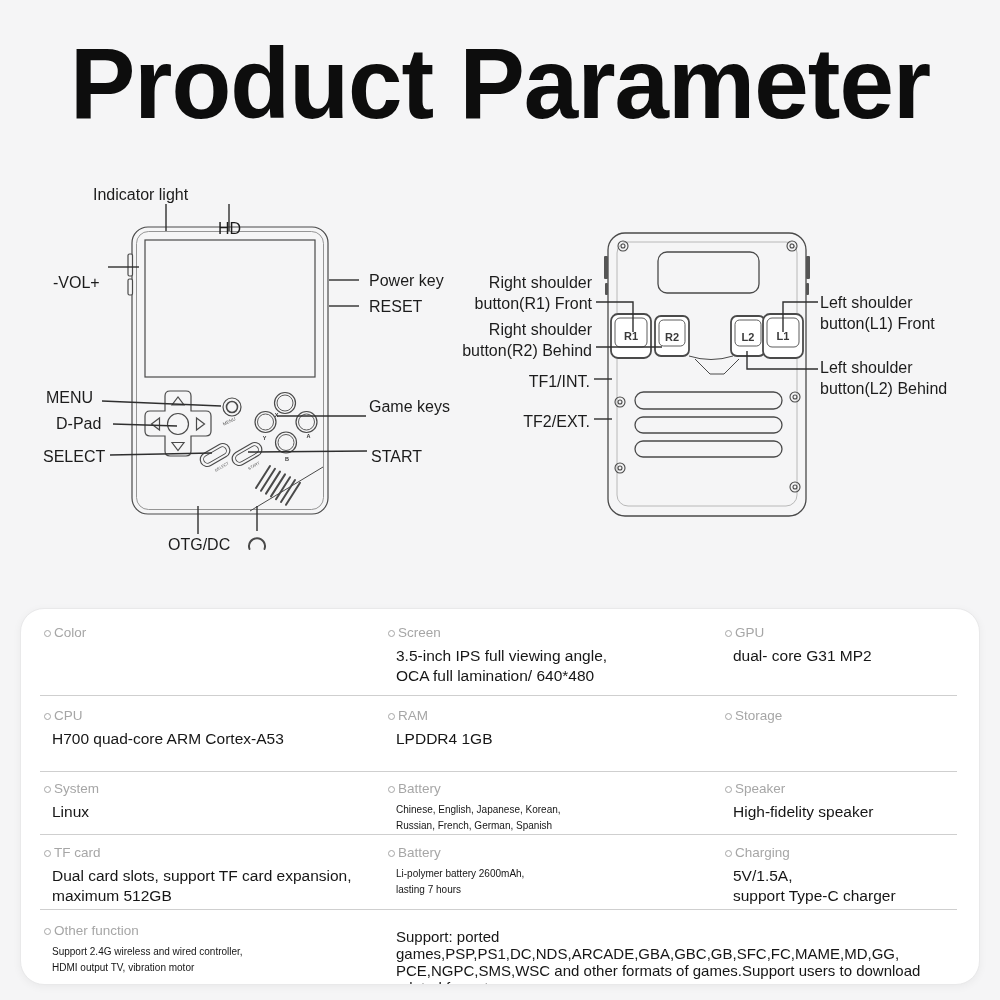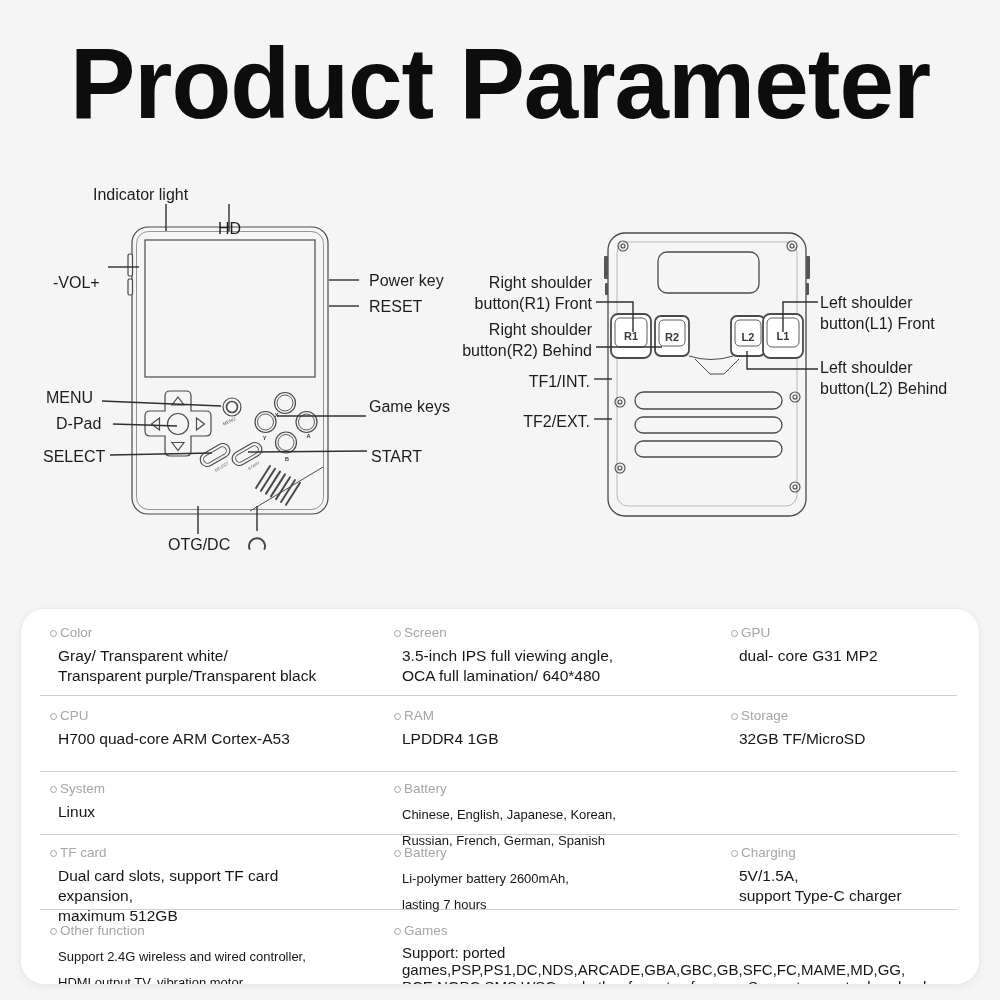"Color" .cell { padding-left: 29px -> 23px }
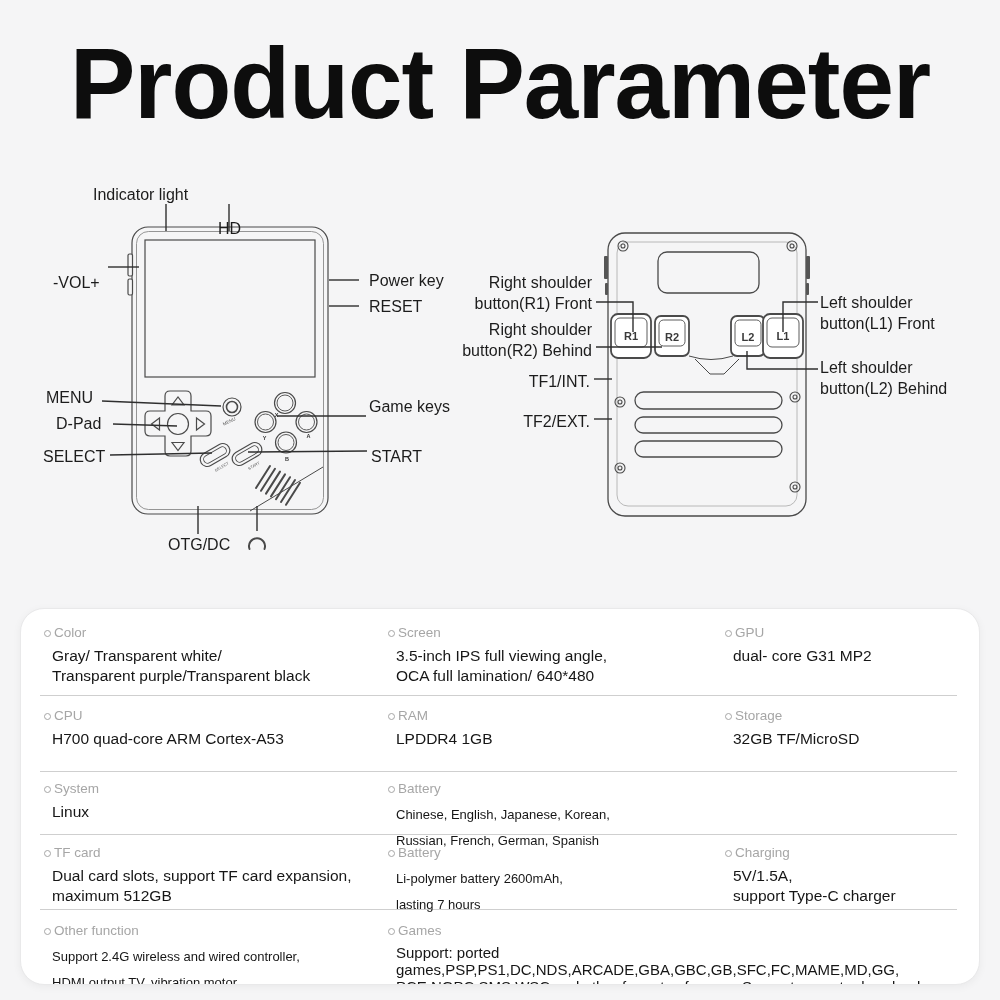"Gray/ Transparent white/" div.spec-value { html: <div>Gray/ Transparent white/ Transparent purple/Transparent black</div> -> none }
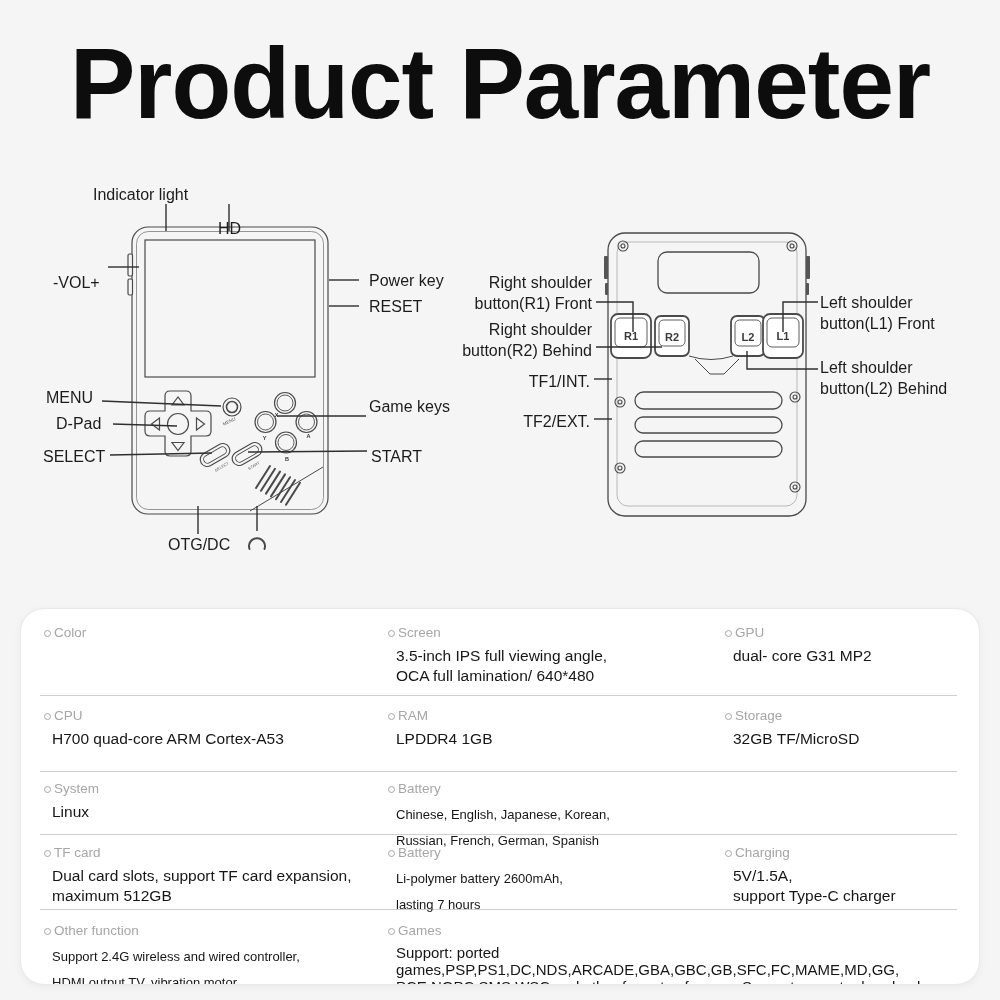"32GB TF/MicroSD" div.spec-value { html: <div>32GB TF/MicroSD</div> -> none }
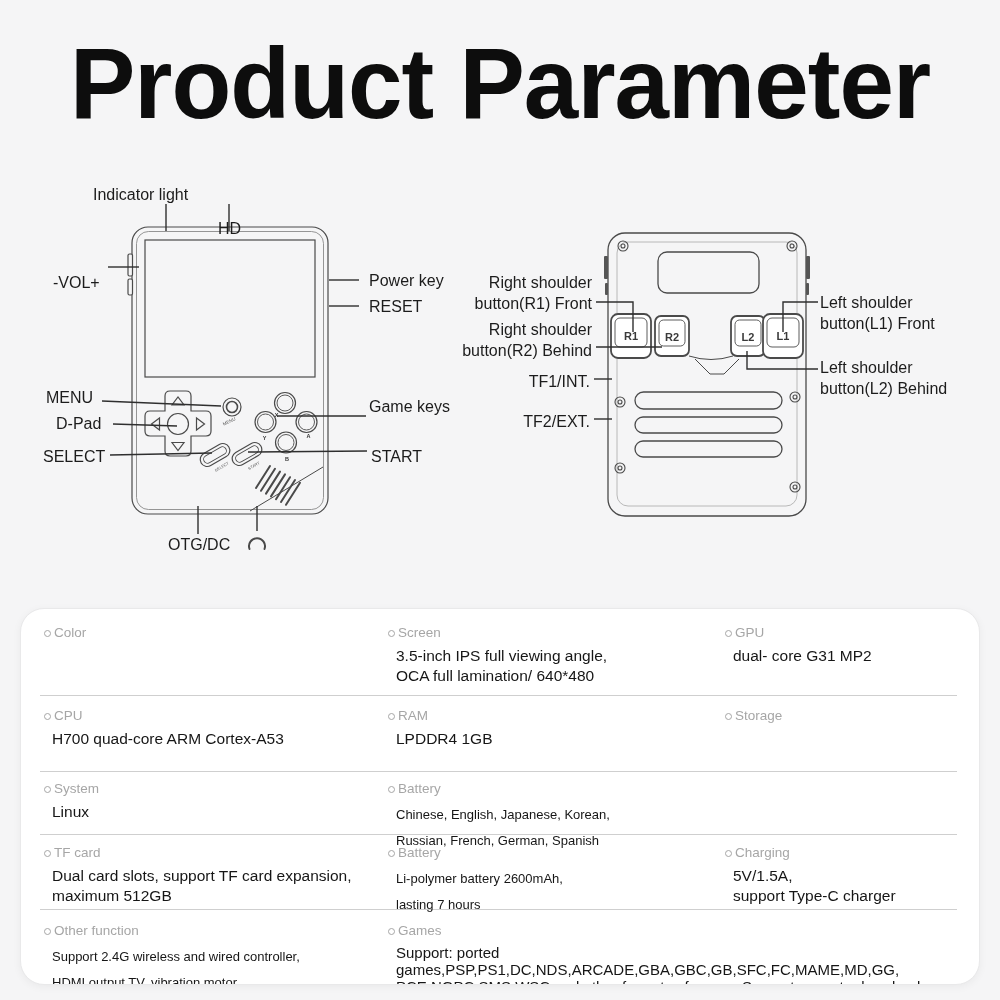"Speaker" div.cell { html: none -> <div> <div> <span></span> <span>Speaker</span> </div> <div>High-fidelity speaker</div> </div> }
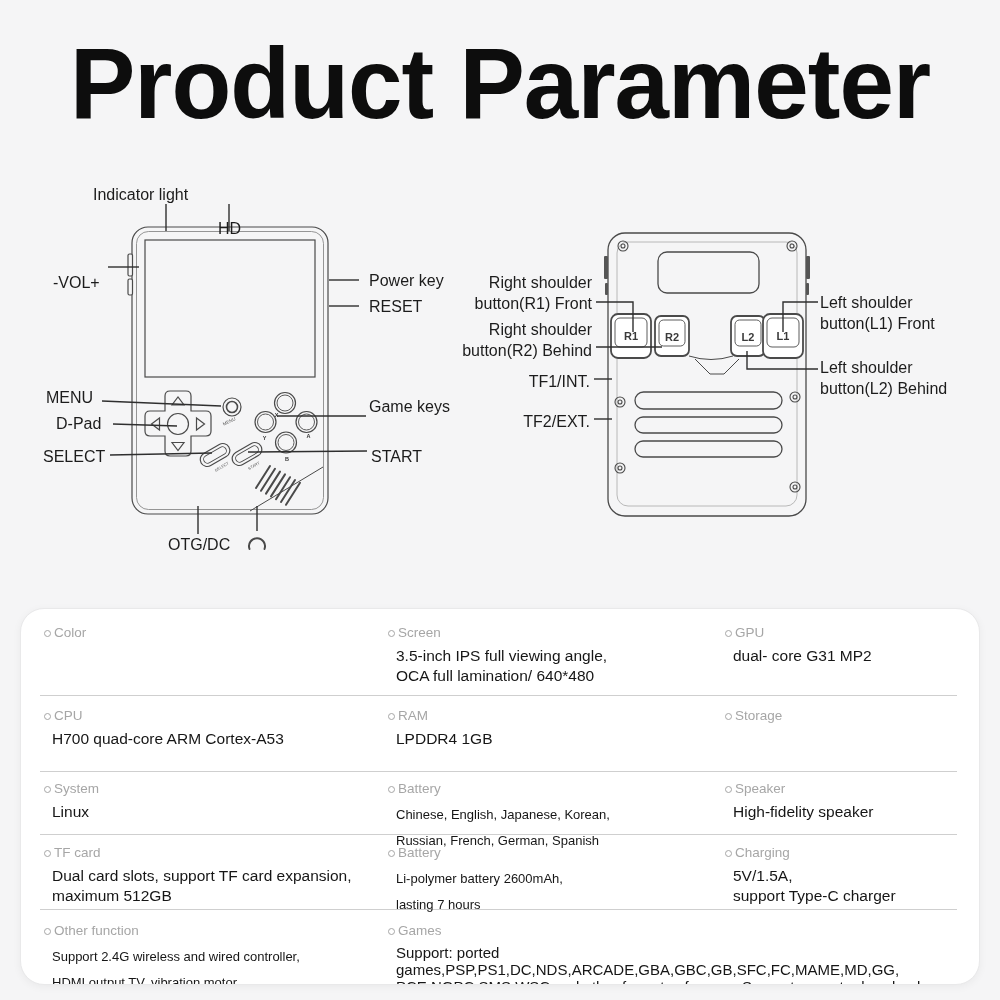"Chinese, English, Japanese, Korean," .spec-value.sm { font-size: 13px -> 10px; line-height: 26px -> 16px }
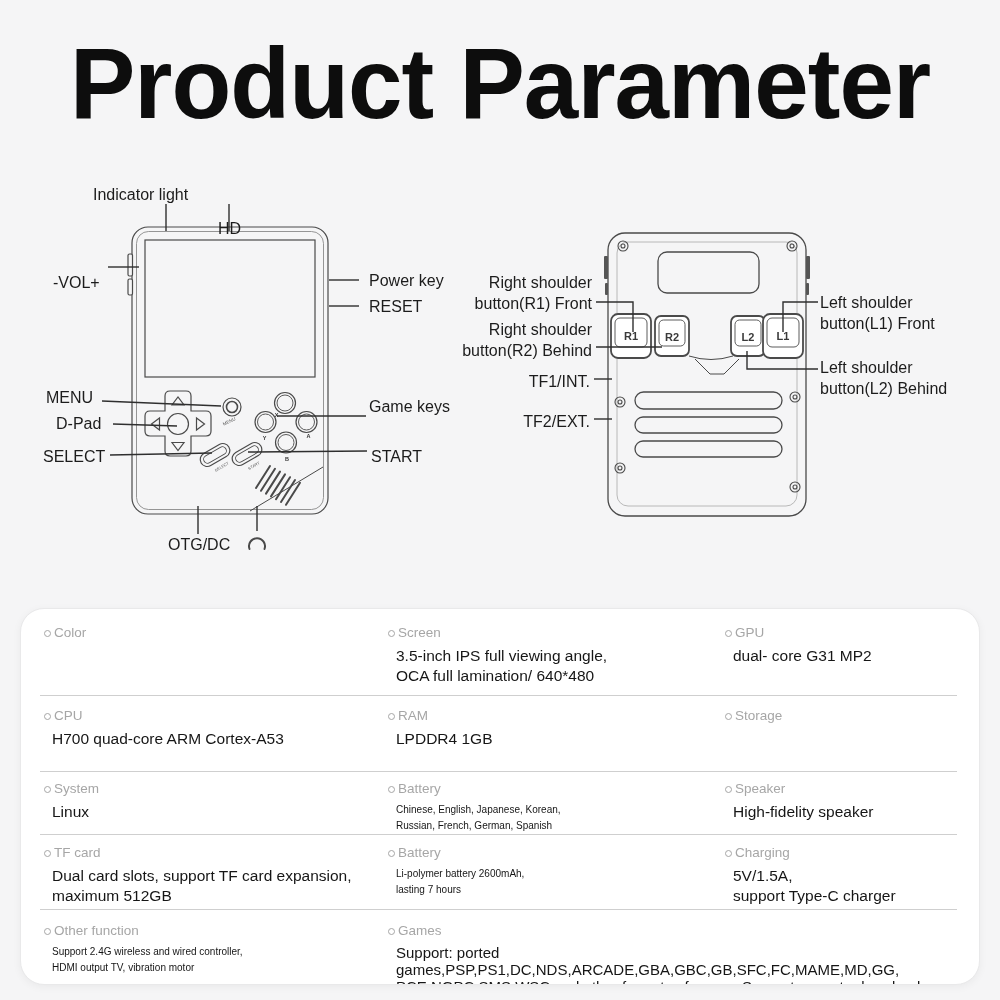"Games" div.spec-label { html: <div> <span></span> <span>Games</span> </div> -> none }
